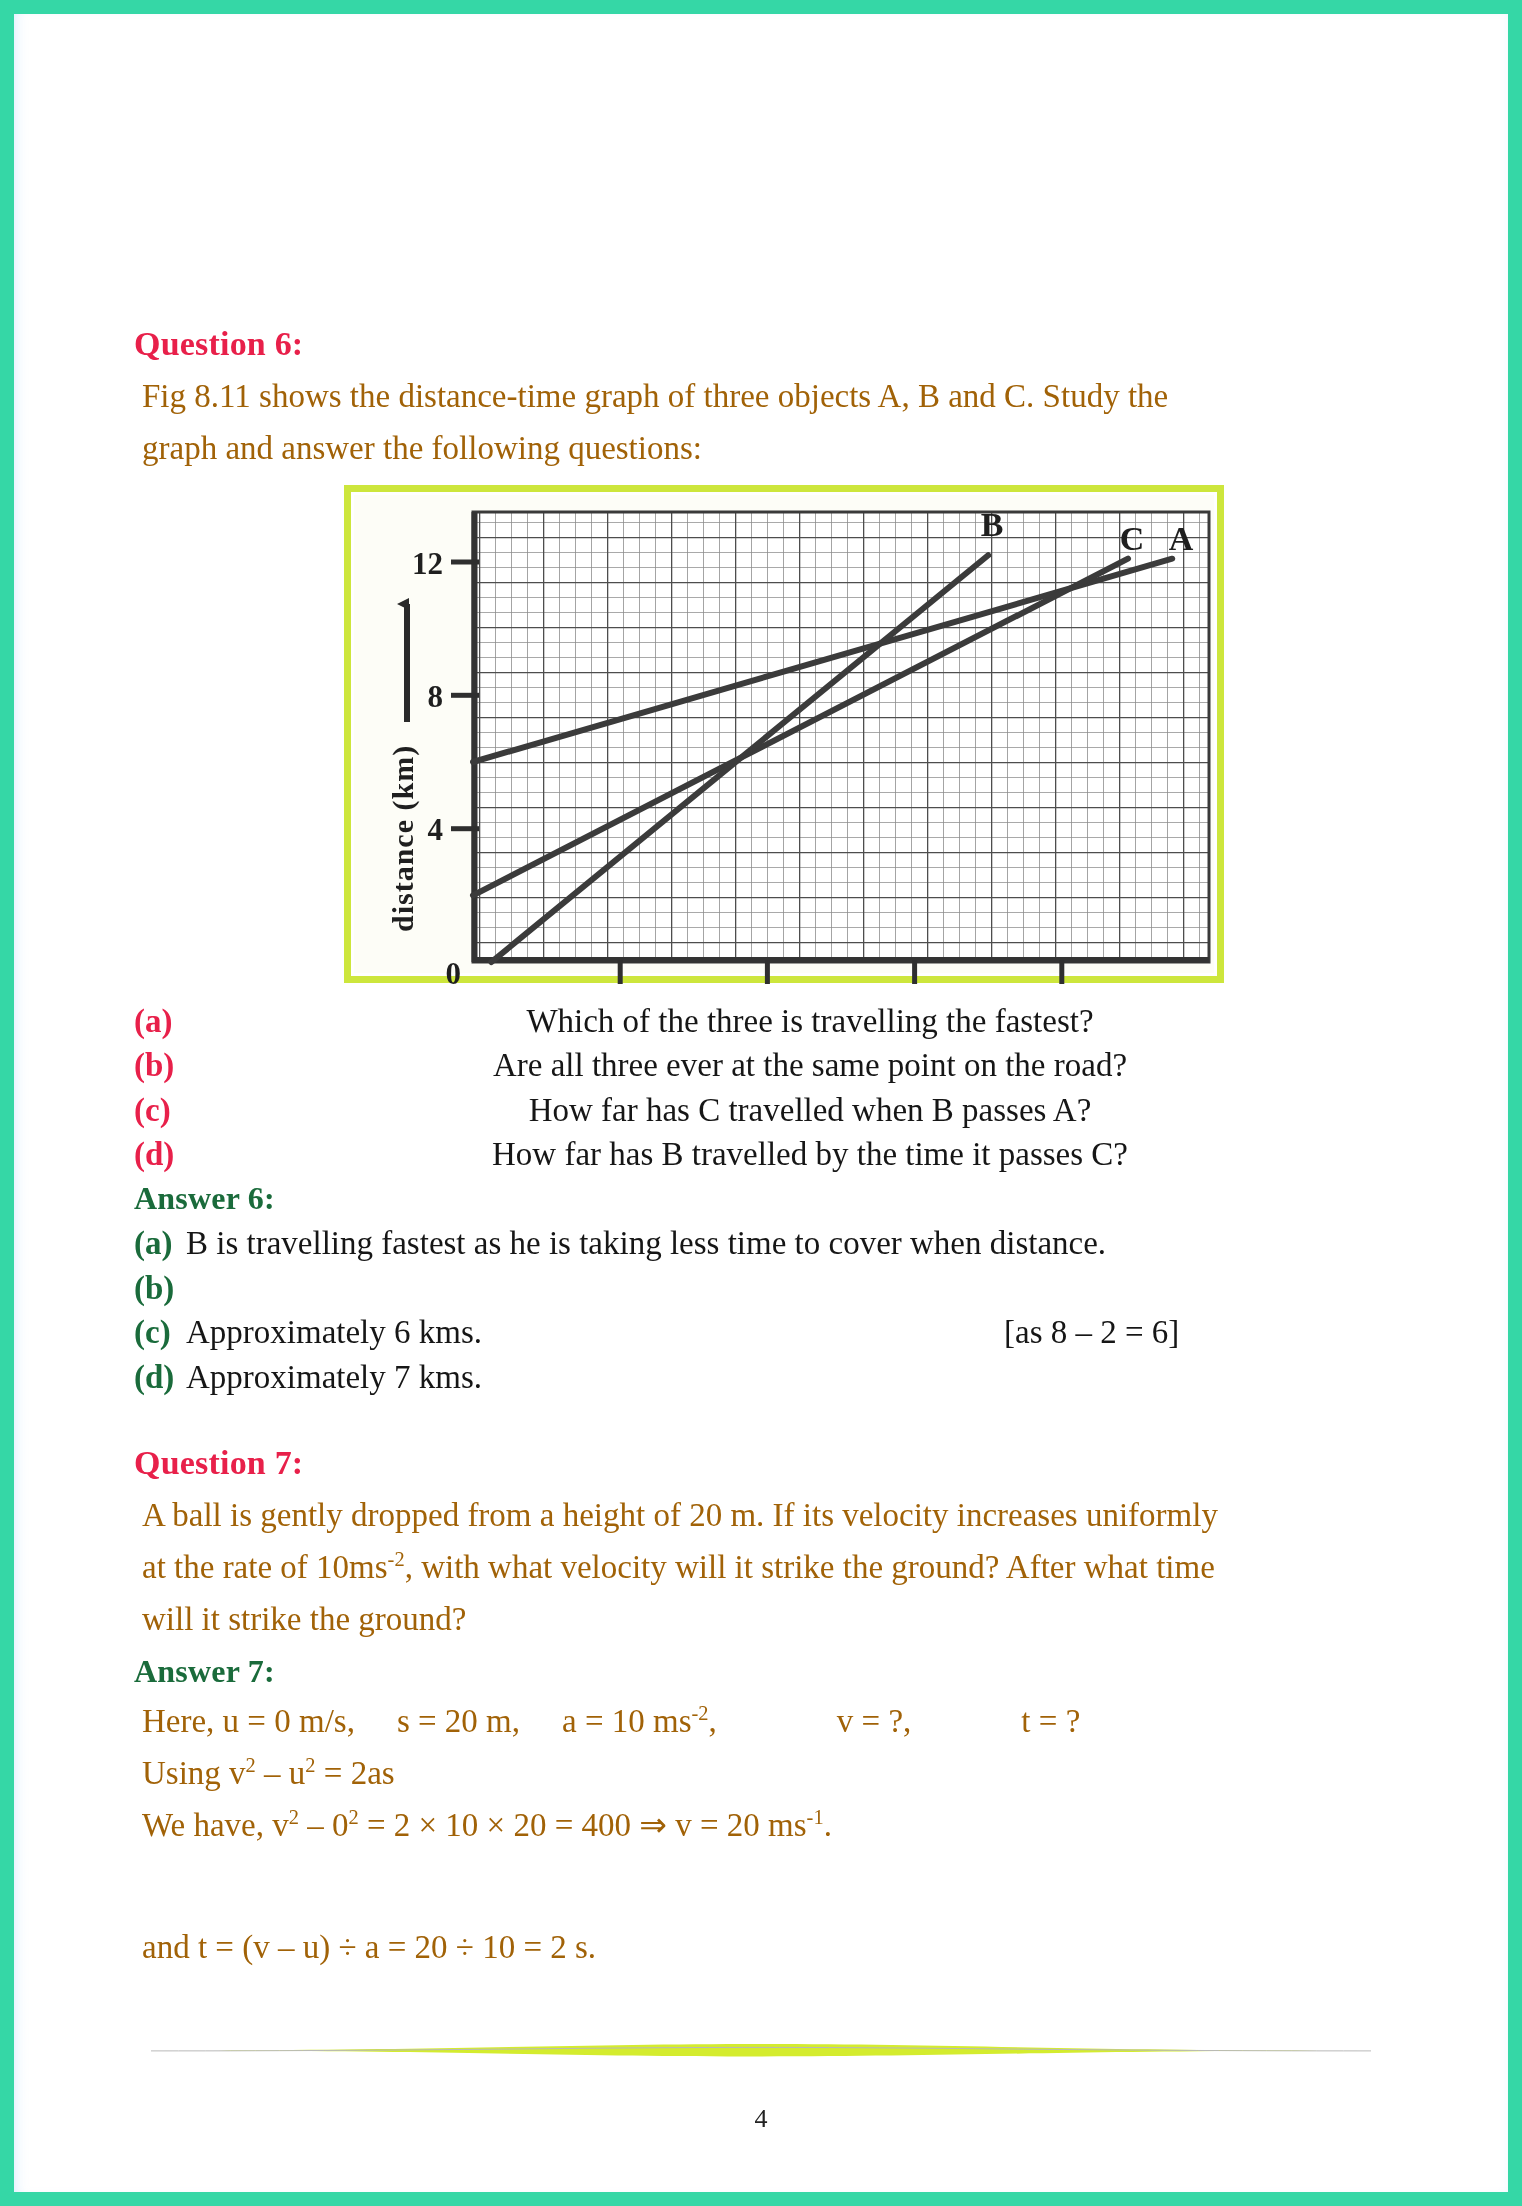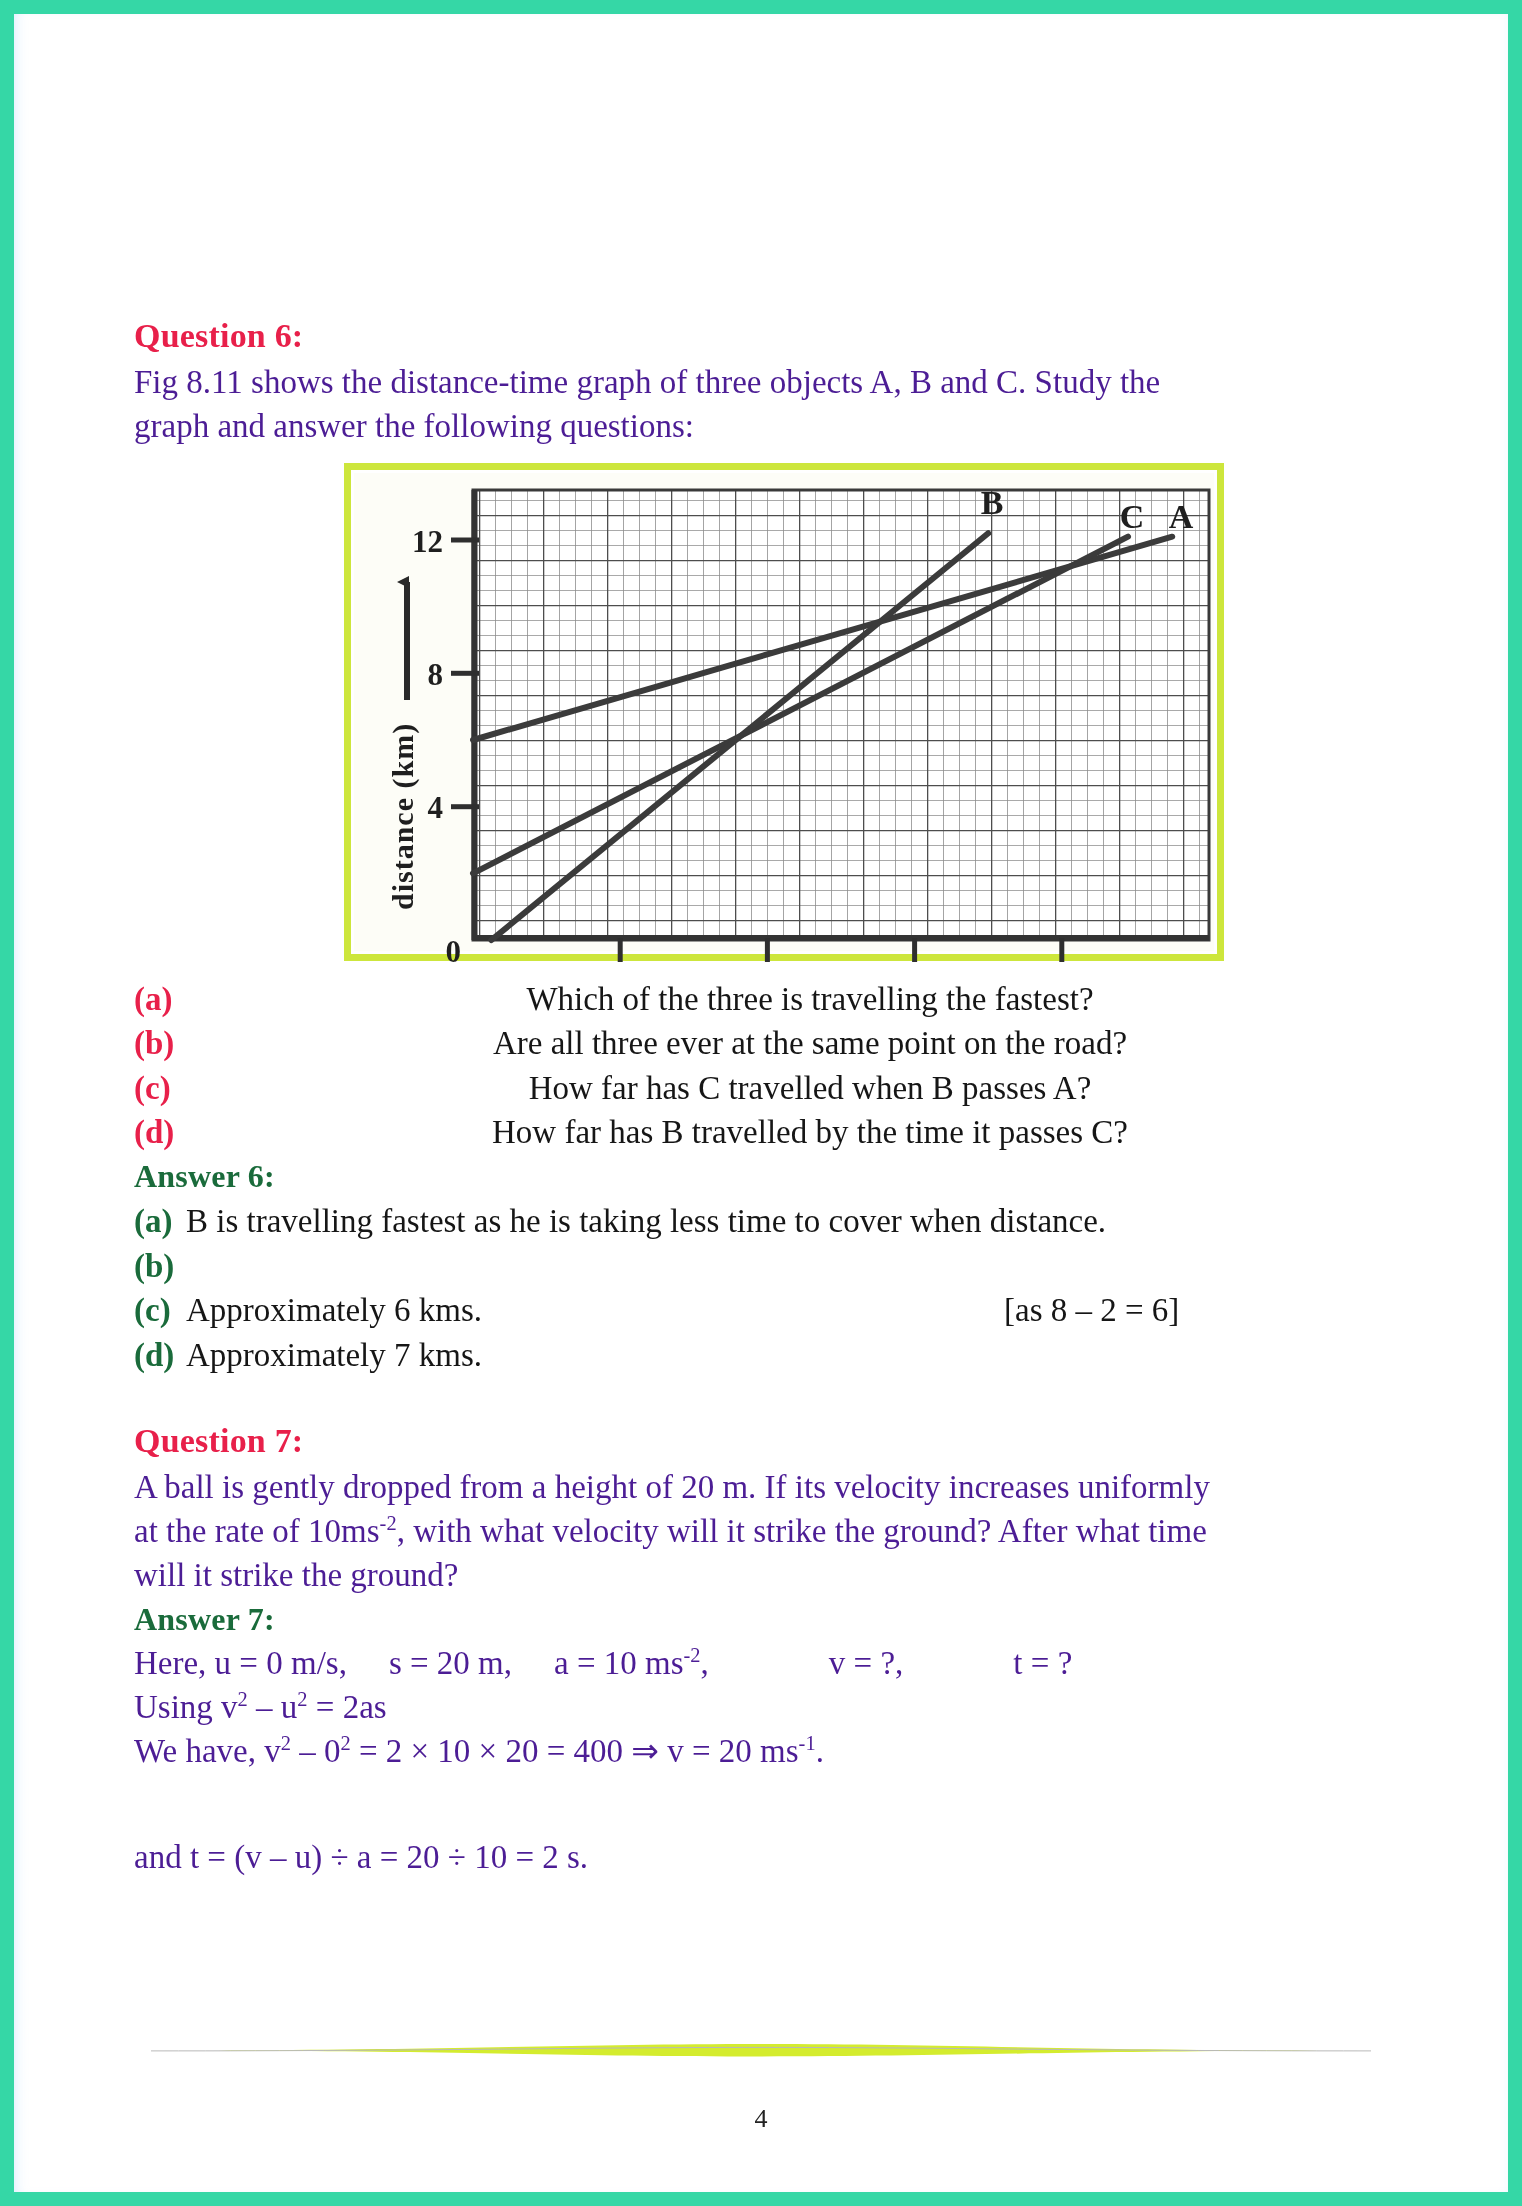"Question 6:" .content { top: 300px -> 308px }
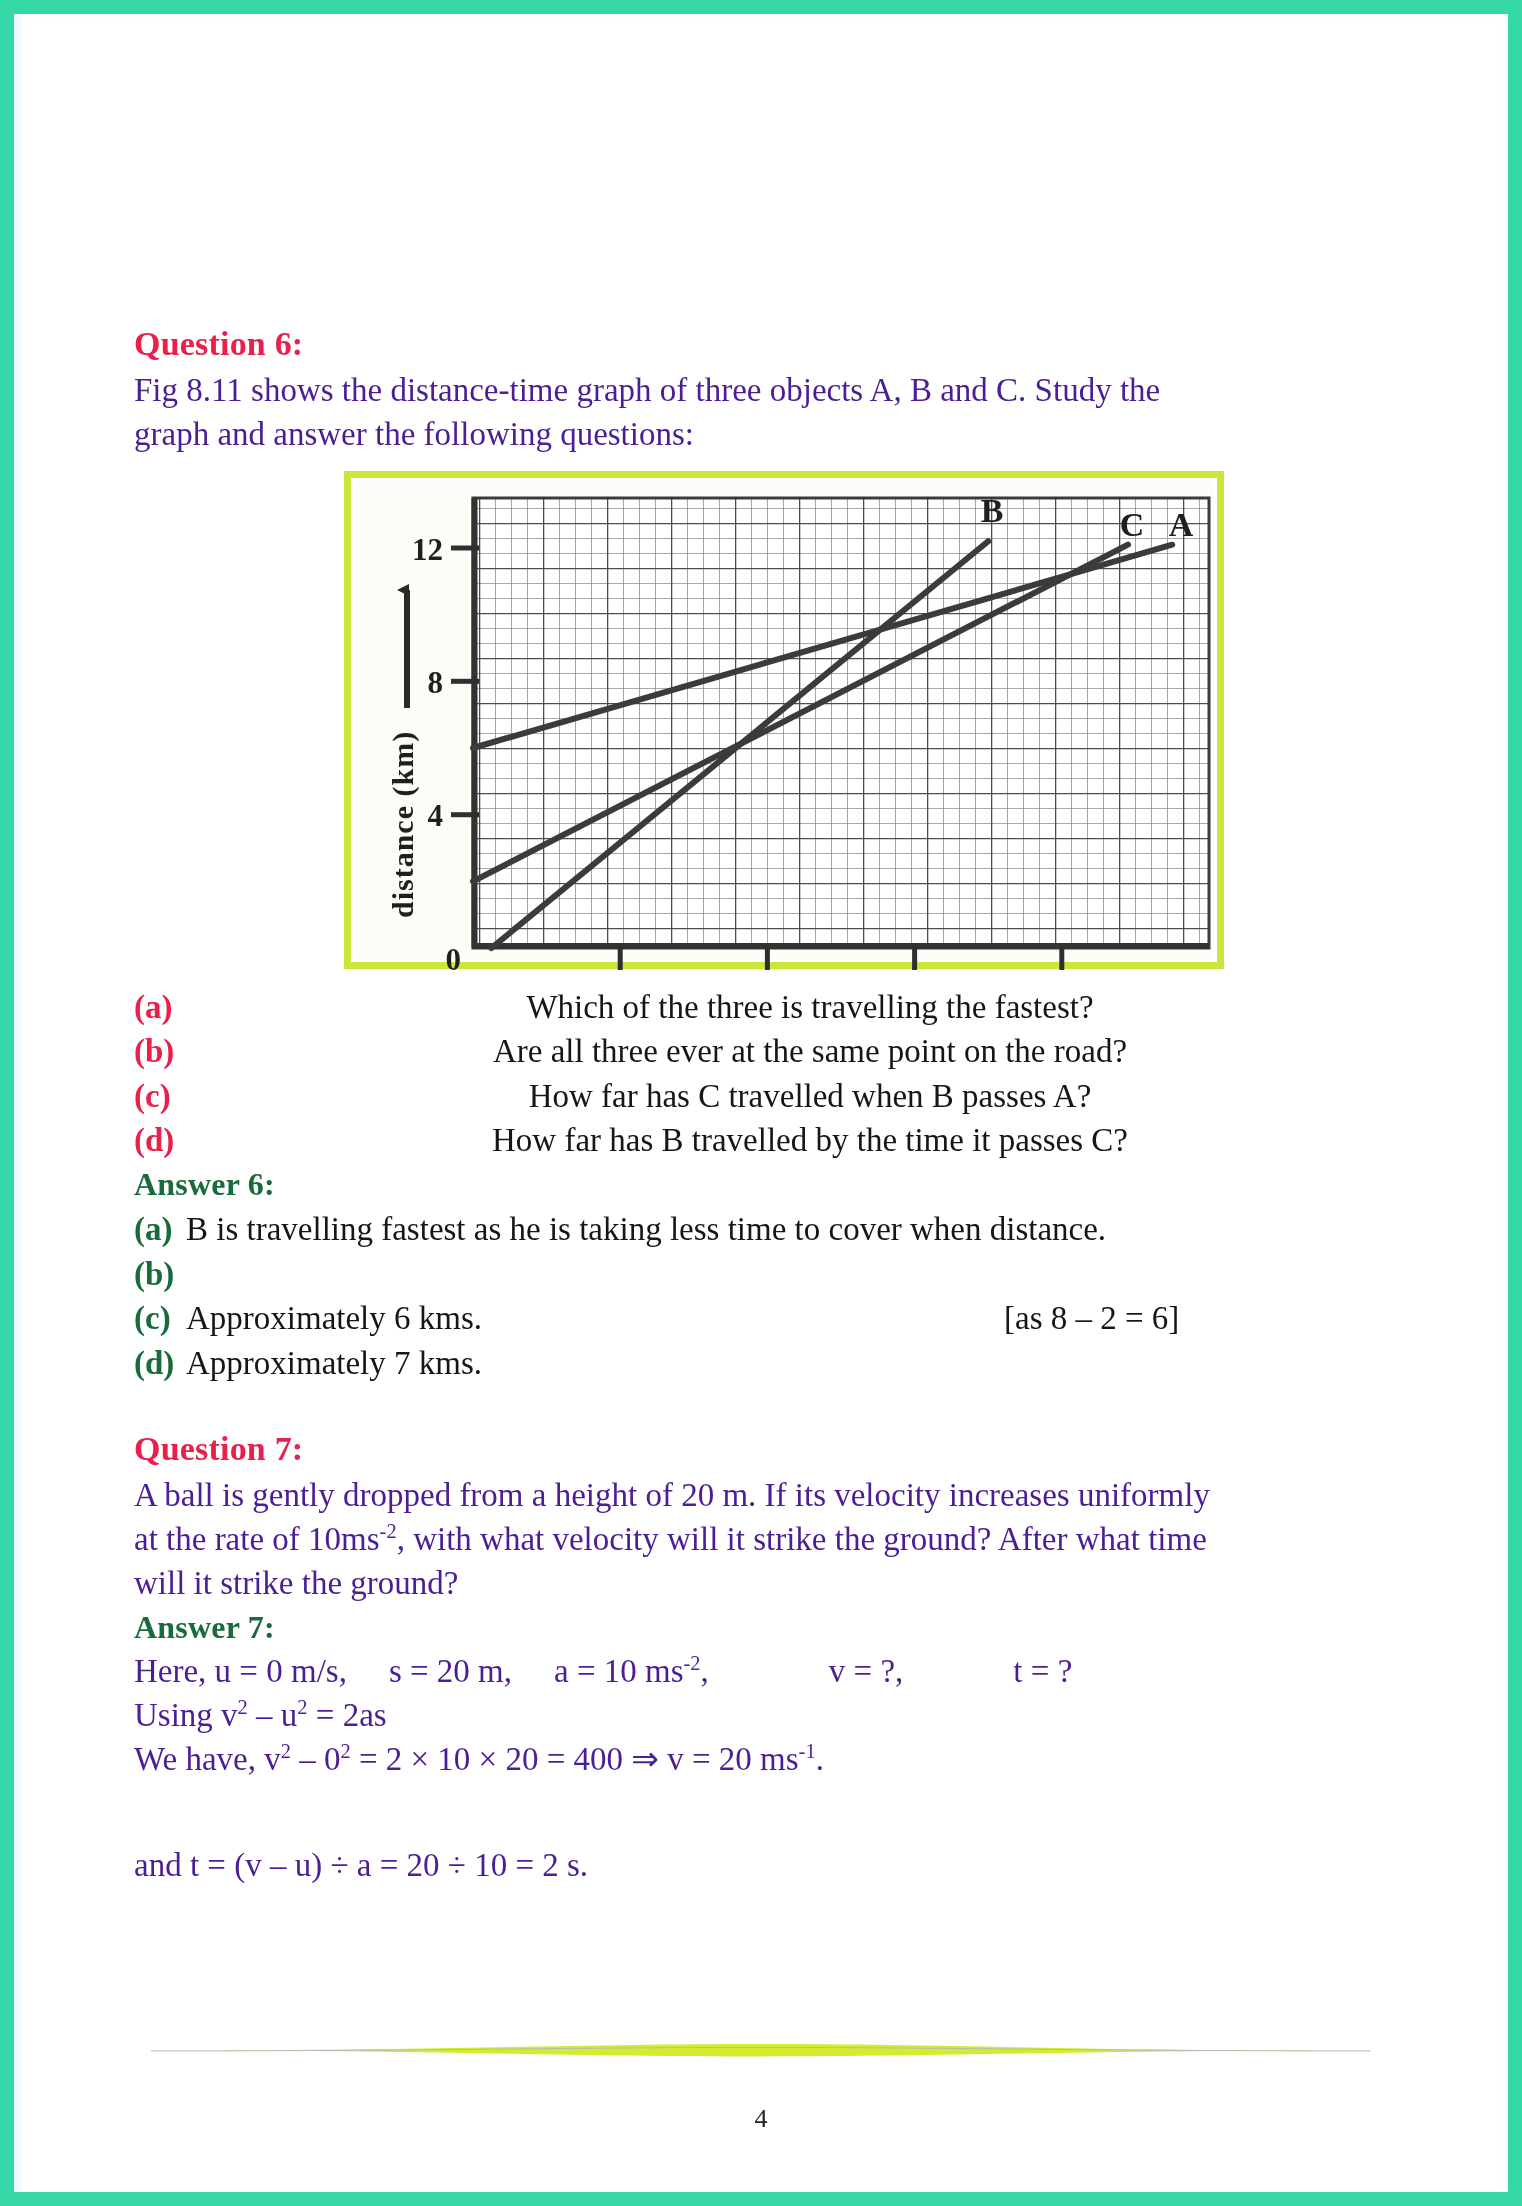"Fig 8.11 shows the distance-time" .para { color: #4c1d95 -> #a16207; margin: 0 -> 8px }
